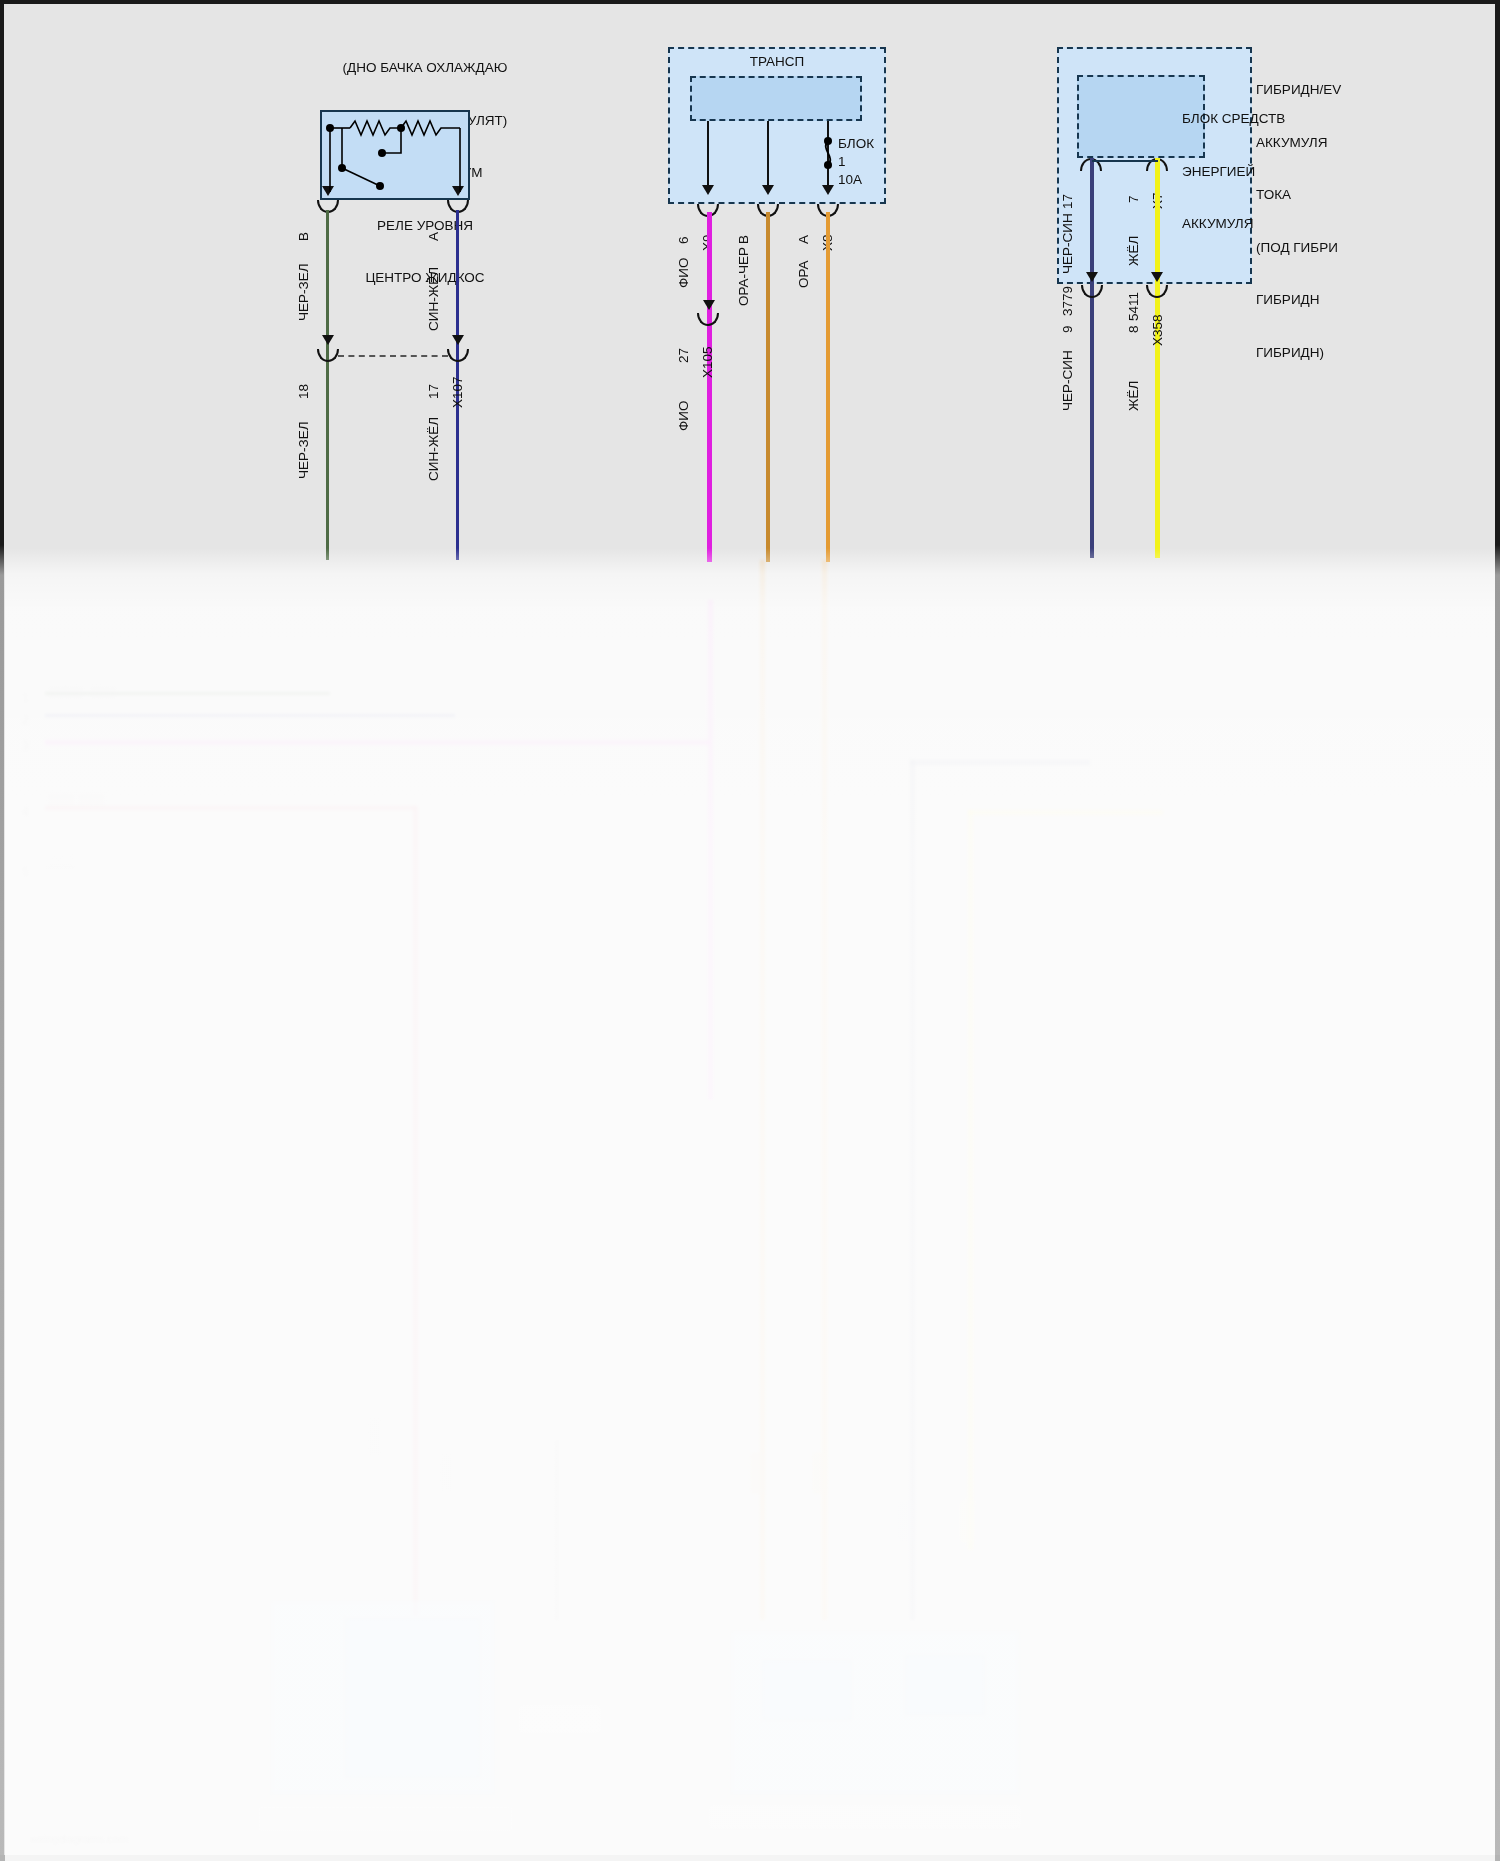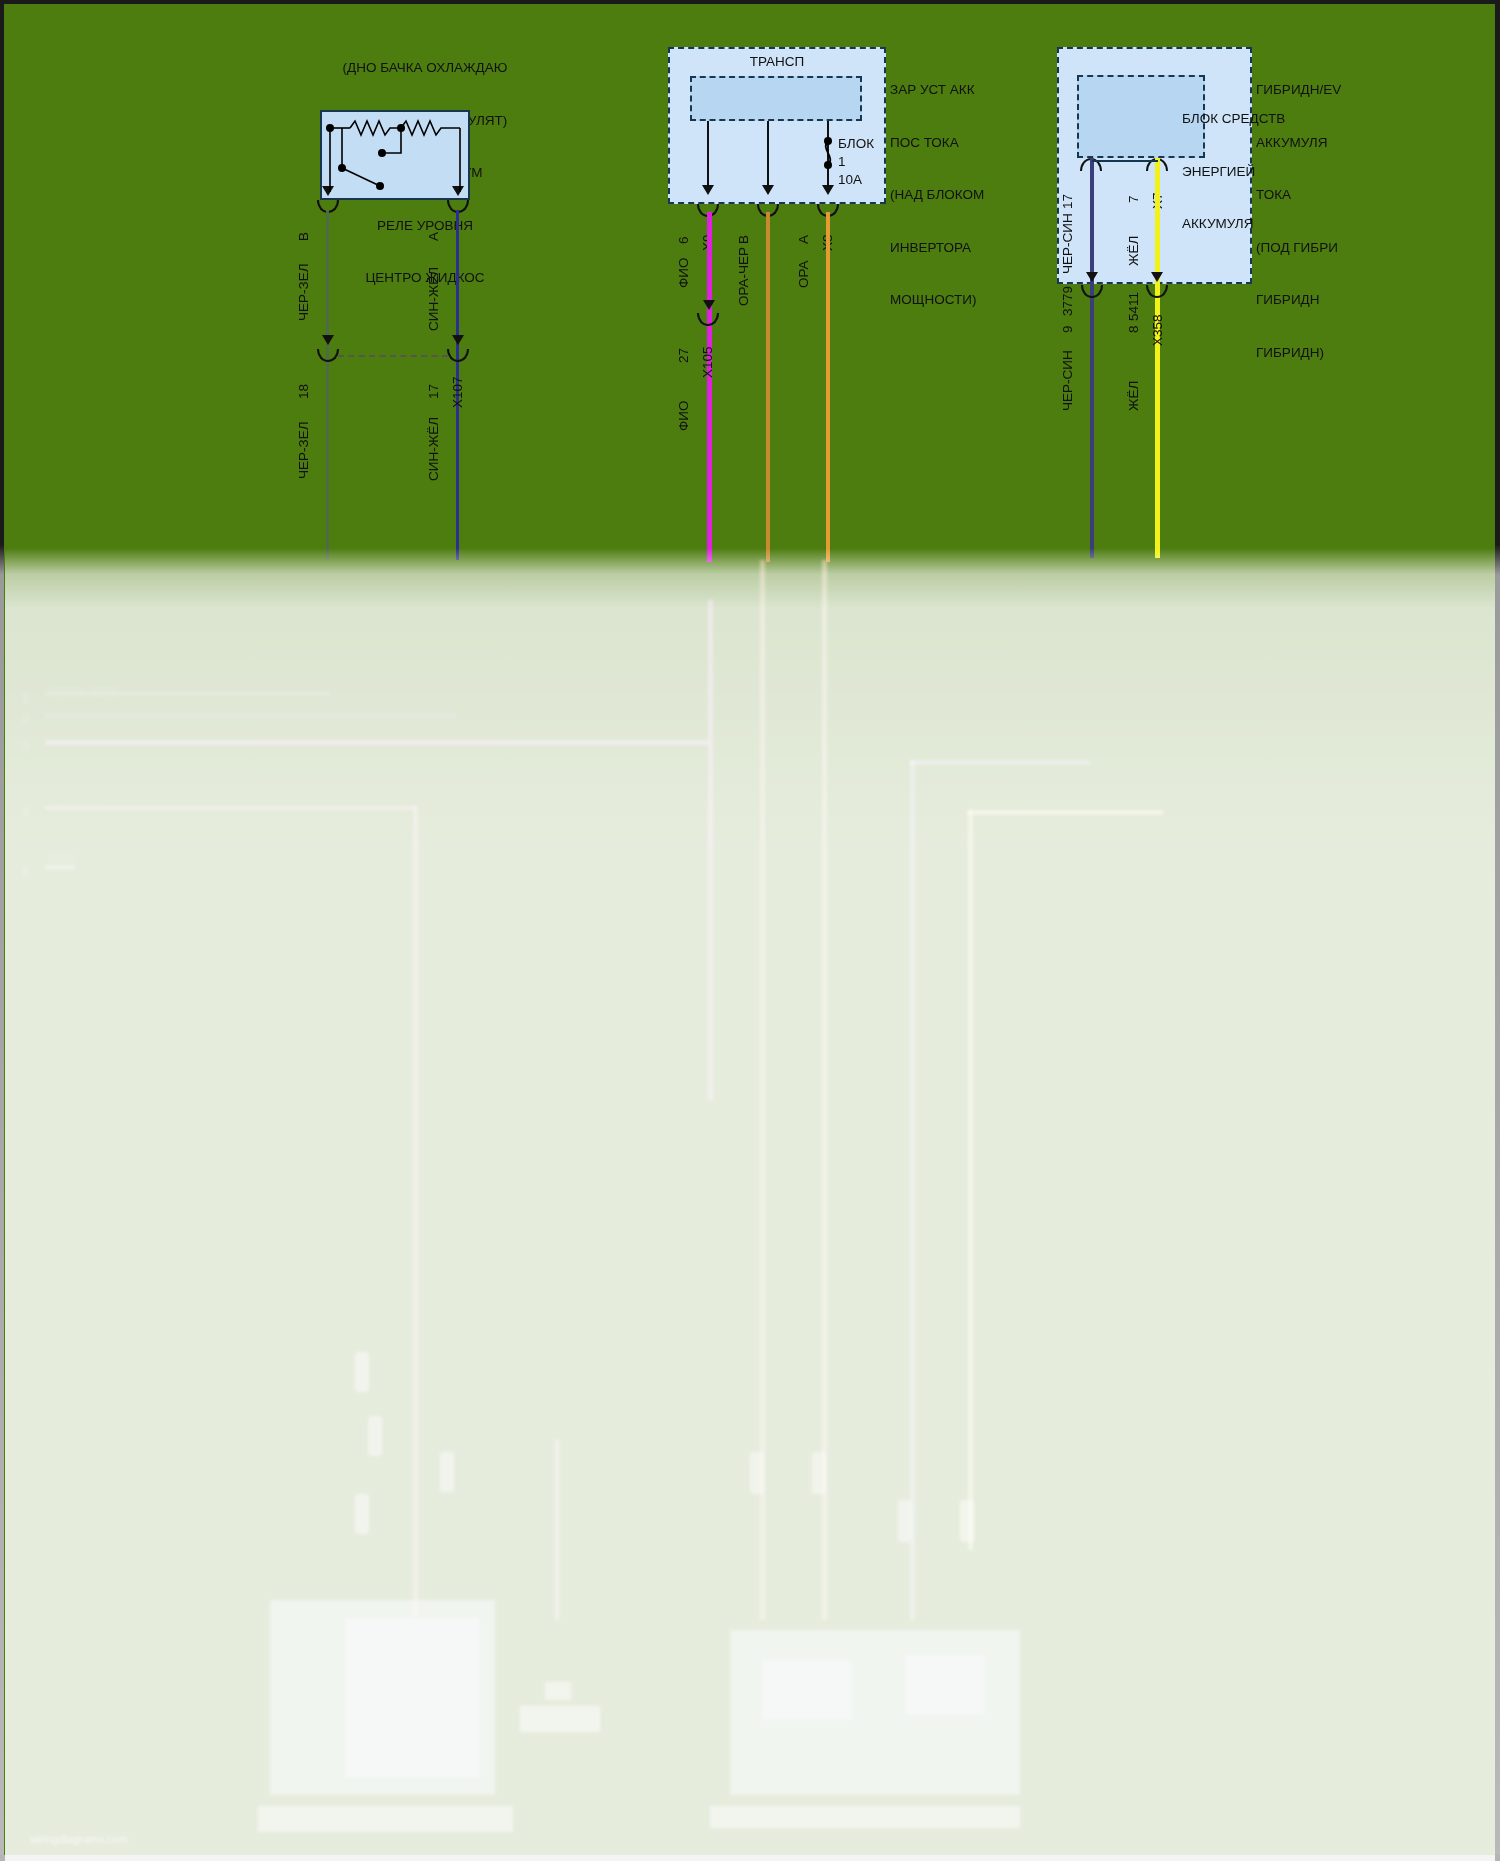"(ДНО БАЧКА ОХЛАЖДАЮ" #page { background: #4d7c0f -> #e5e5e5 }
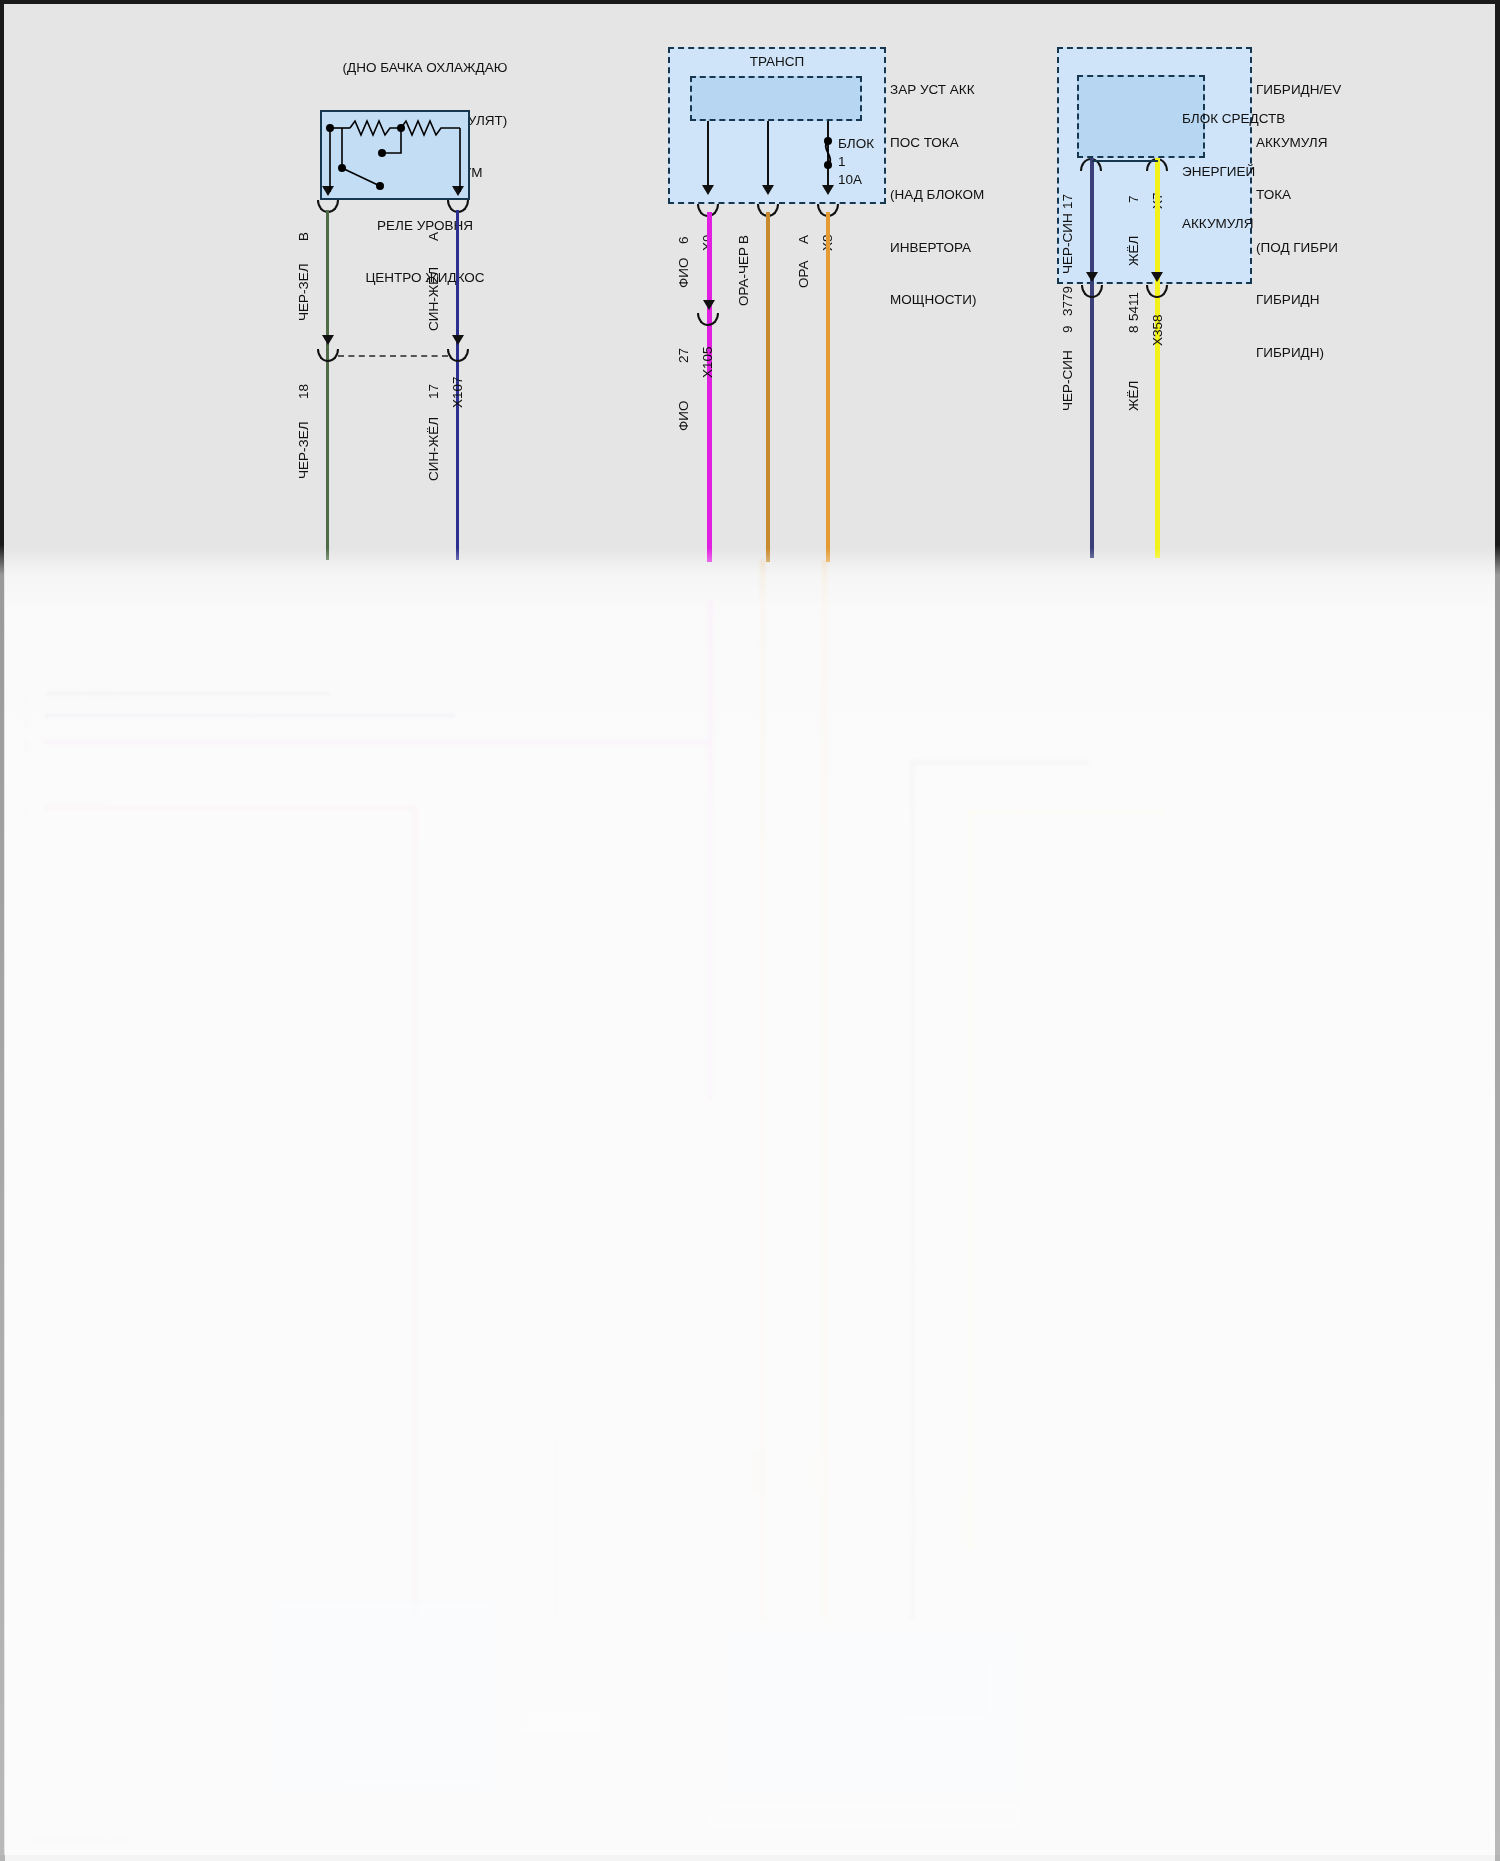"ЗАР УСТ АКК" div.lbl { html: <div> <div>ЗАР УСТ АКК</div> <div>ПОС ТОКА</div> <div>(НАД БЛОКОМ</div> <div>ИНВЕРТОРА</div> <div>МОЩНОСТИ)</div> </div> -> none }
